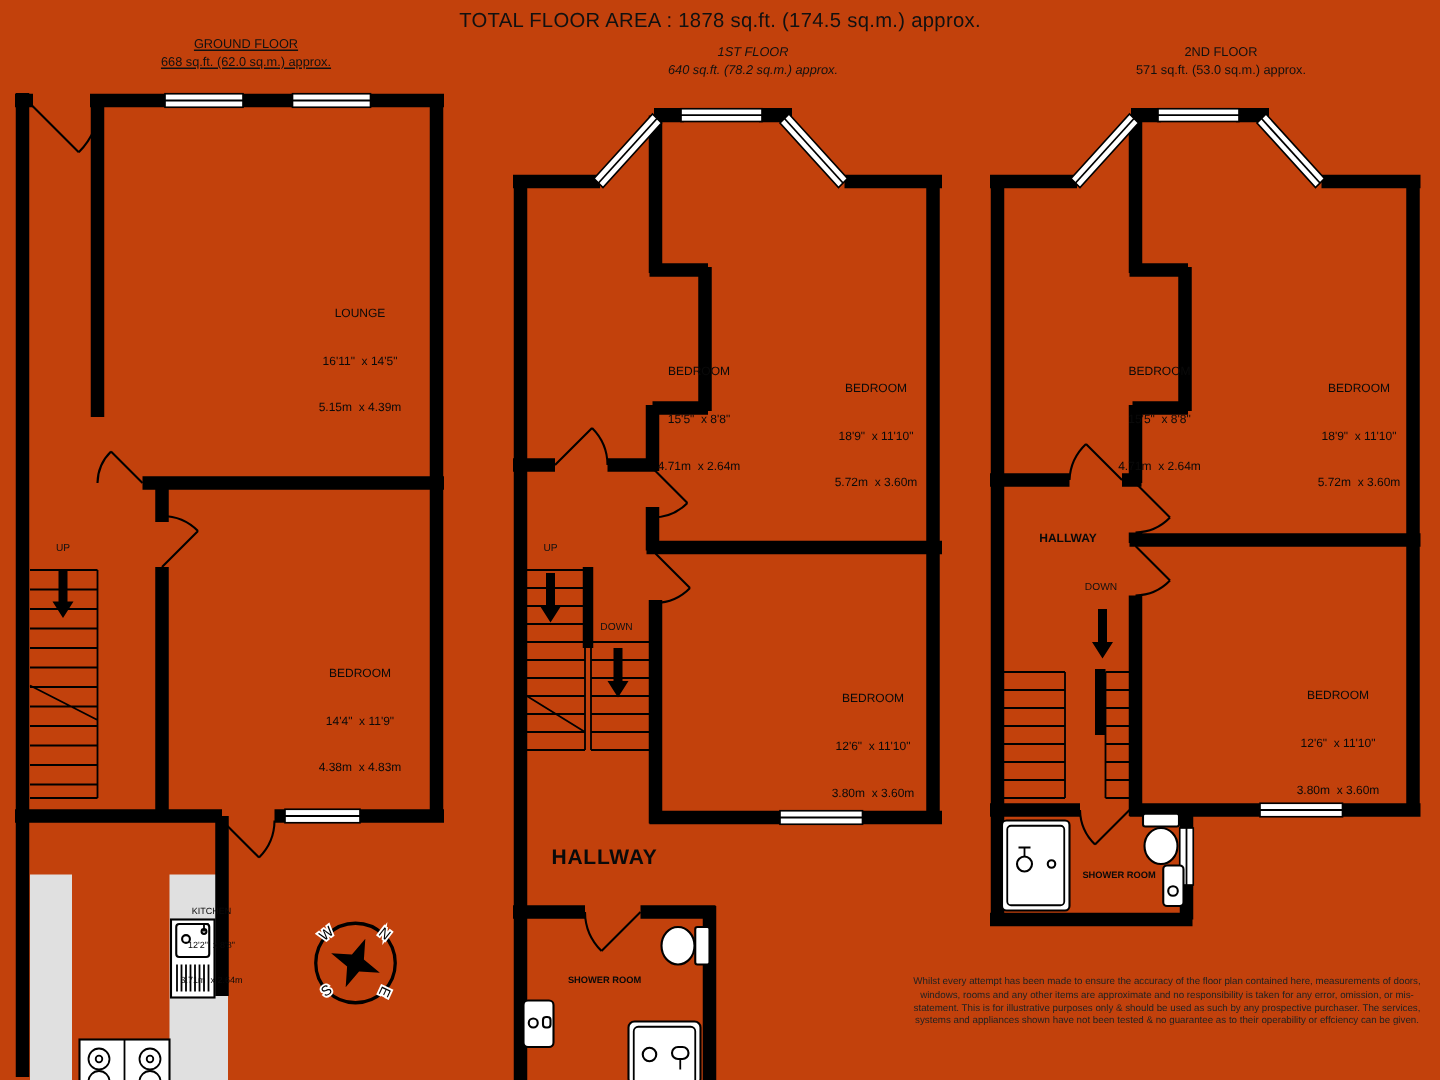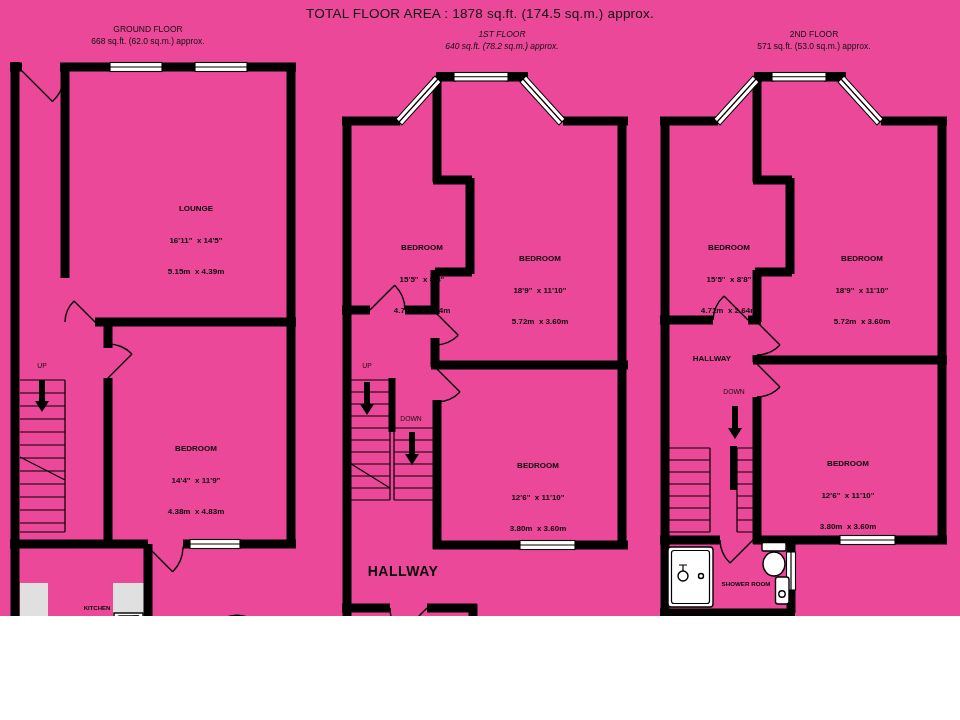"TOTAL FLOOR AREA : 1878" #page { background: #ec4899 -> #c2410c; height: 616px -> 720px }
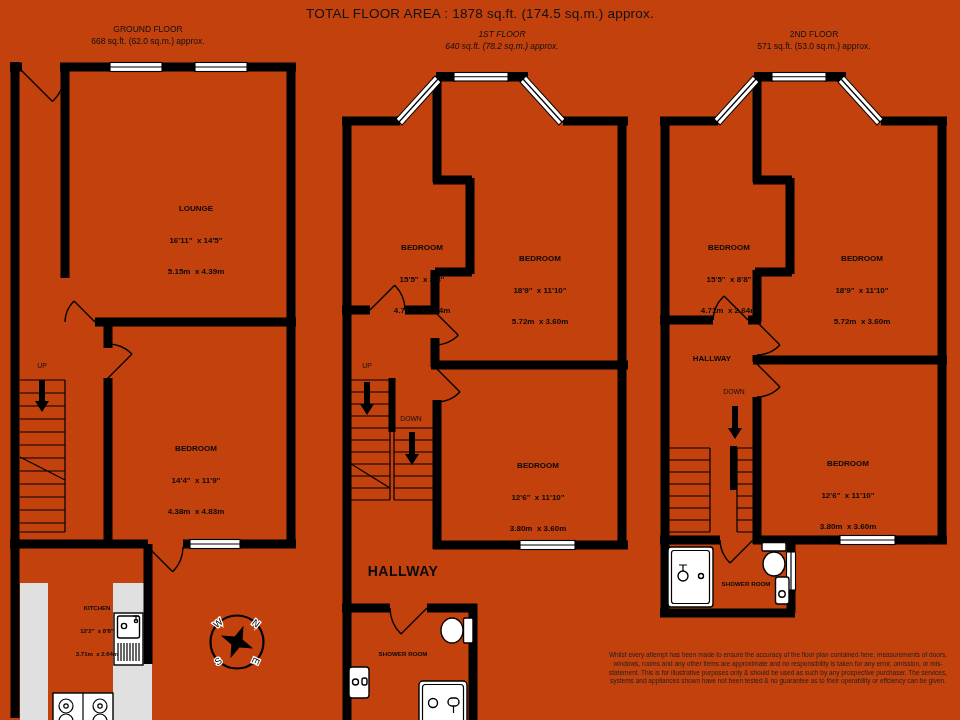"GROUND FLOOR" div.floor-header { left: 148px -> 164px; text-decoration: none -> underline }
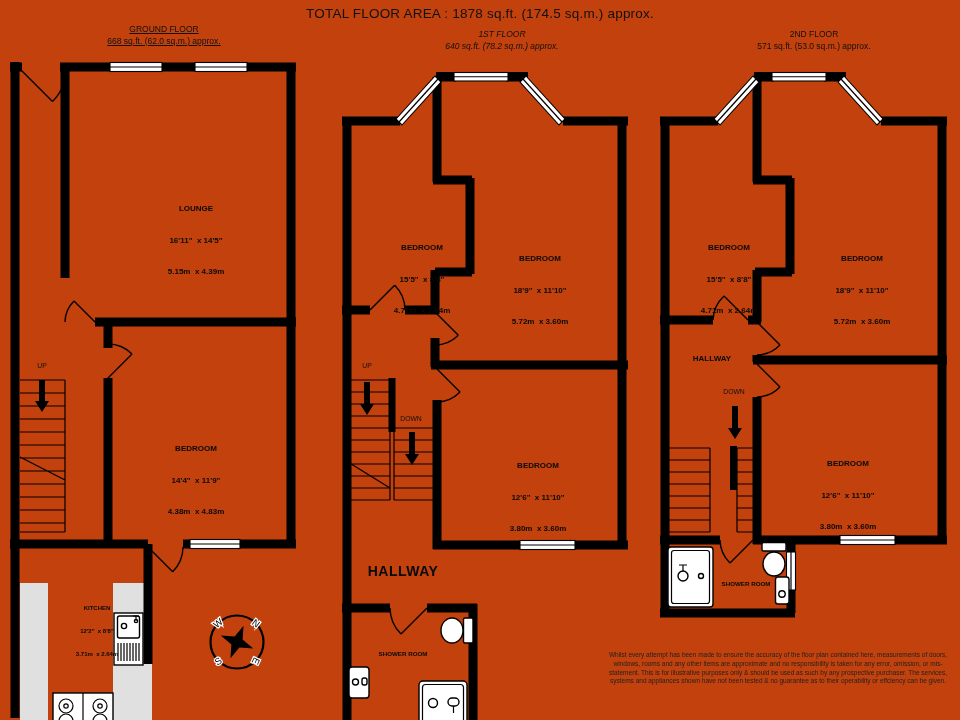"LOUNGE" .room-label { font-weight: bold -> normal; margin-left: none -> 44px }
